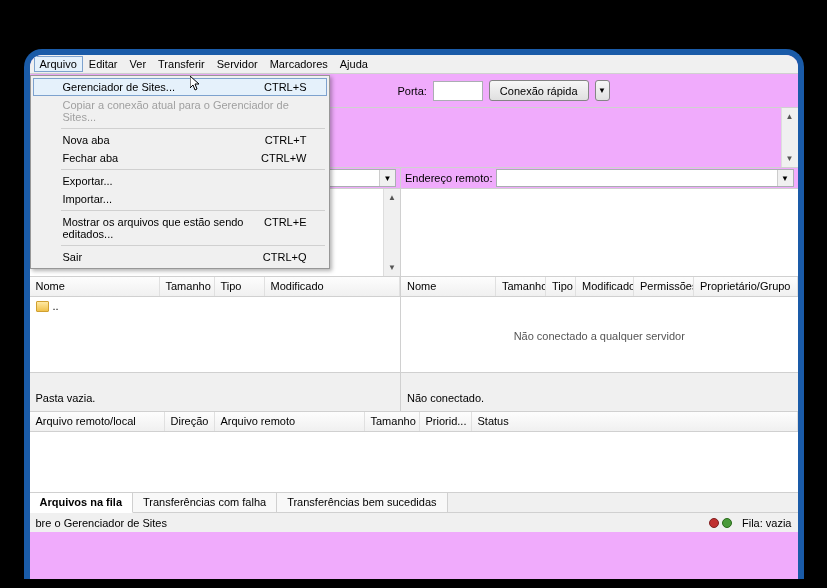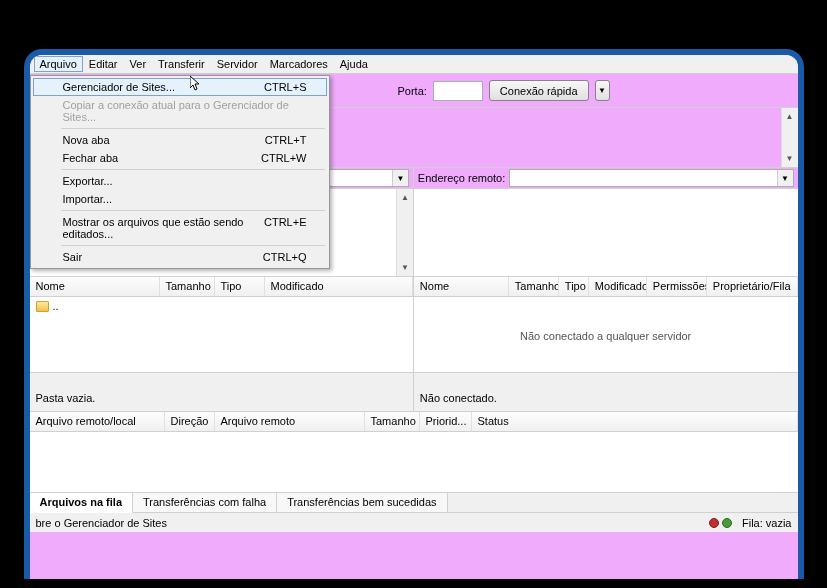"Proprietário/Fila" div.col { text: Proprietário/Fila -> Proprietário/Grupo }
